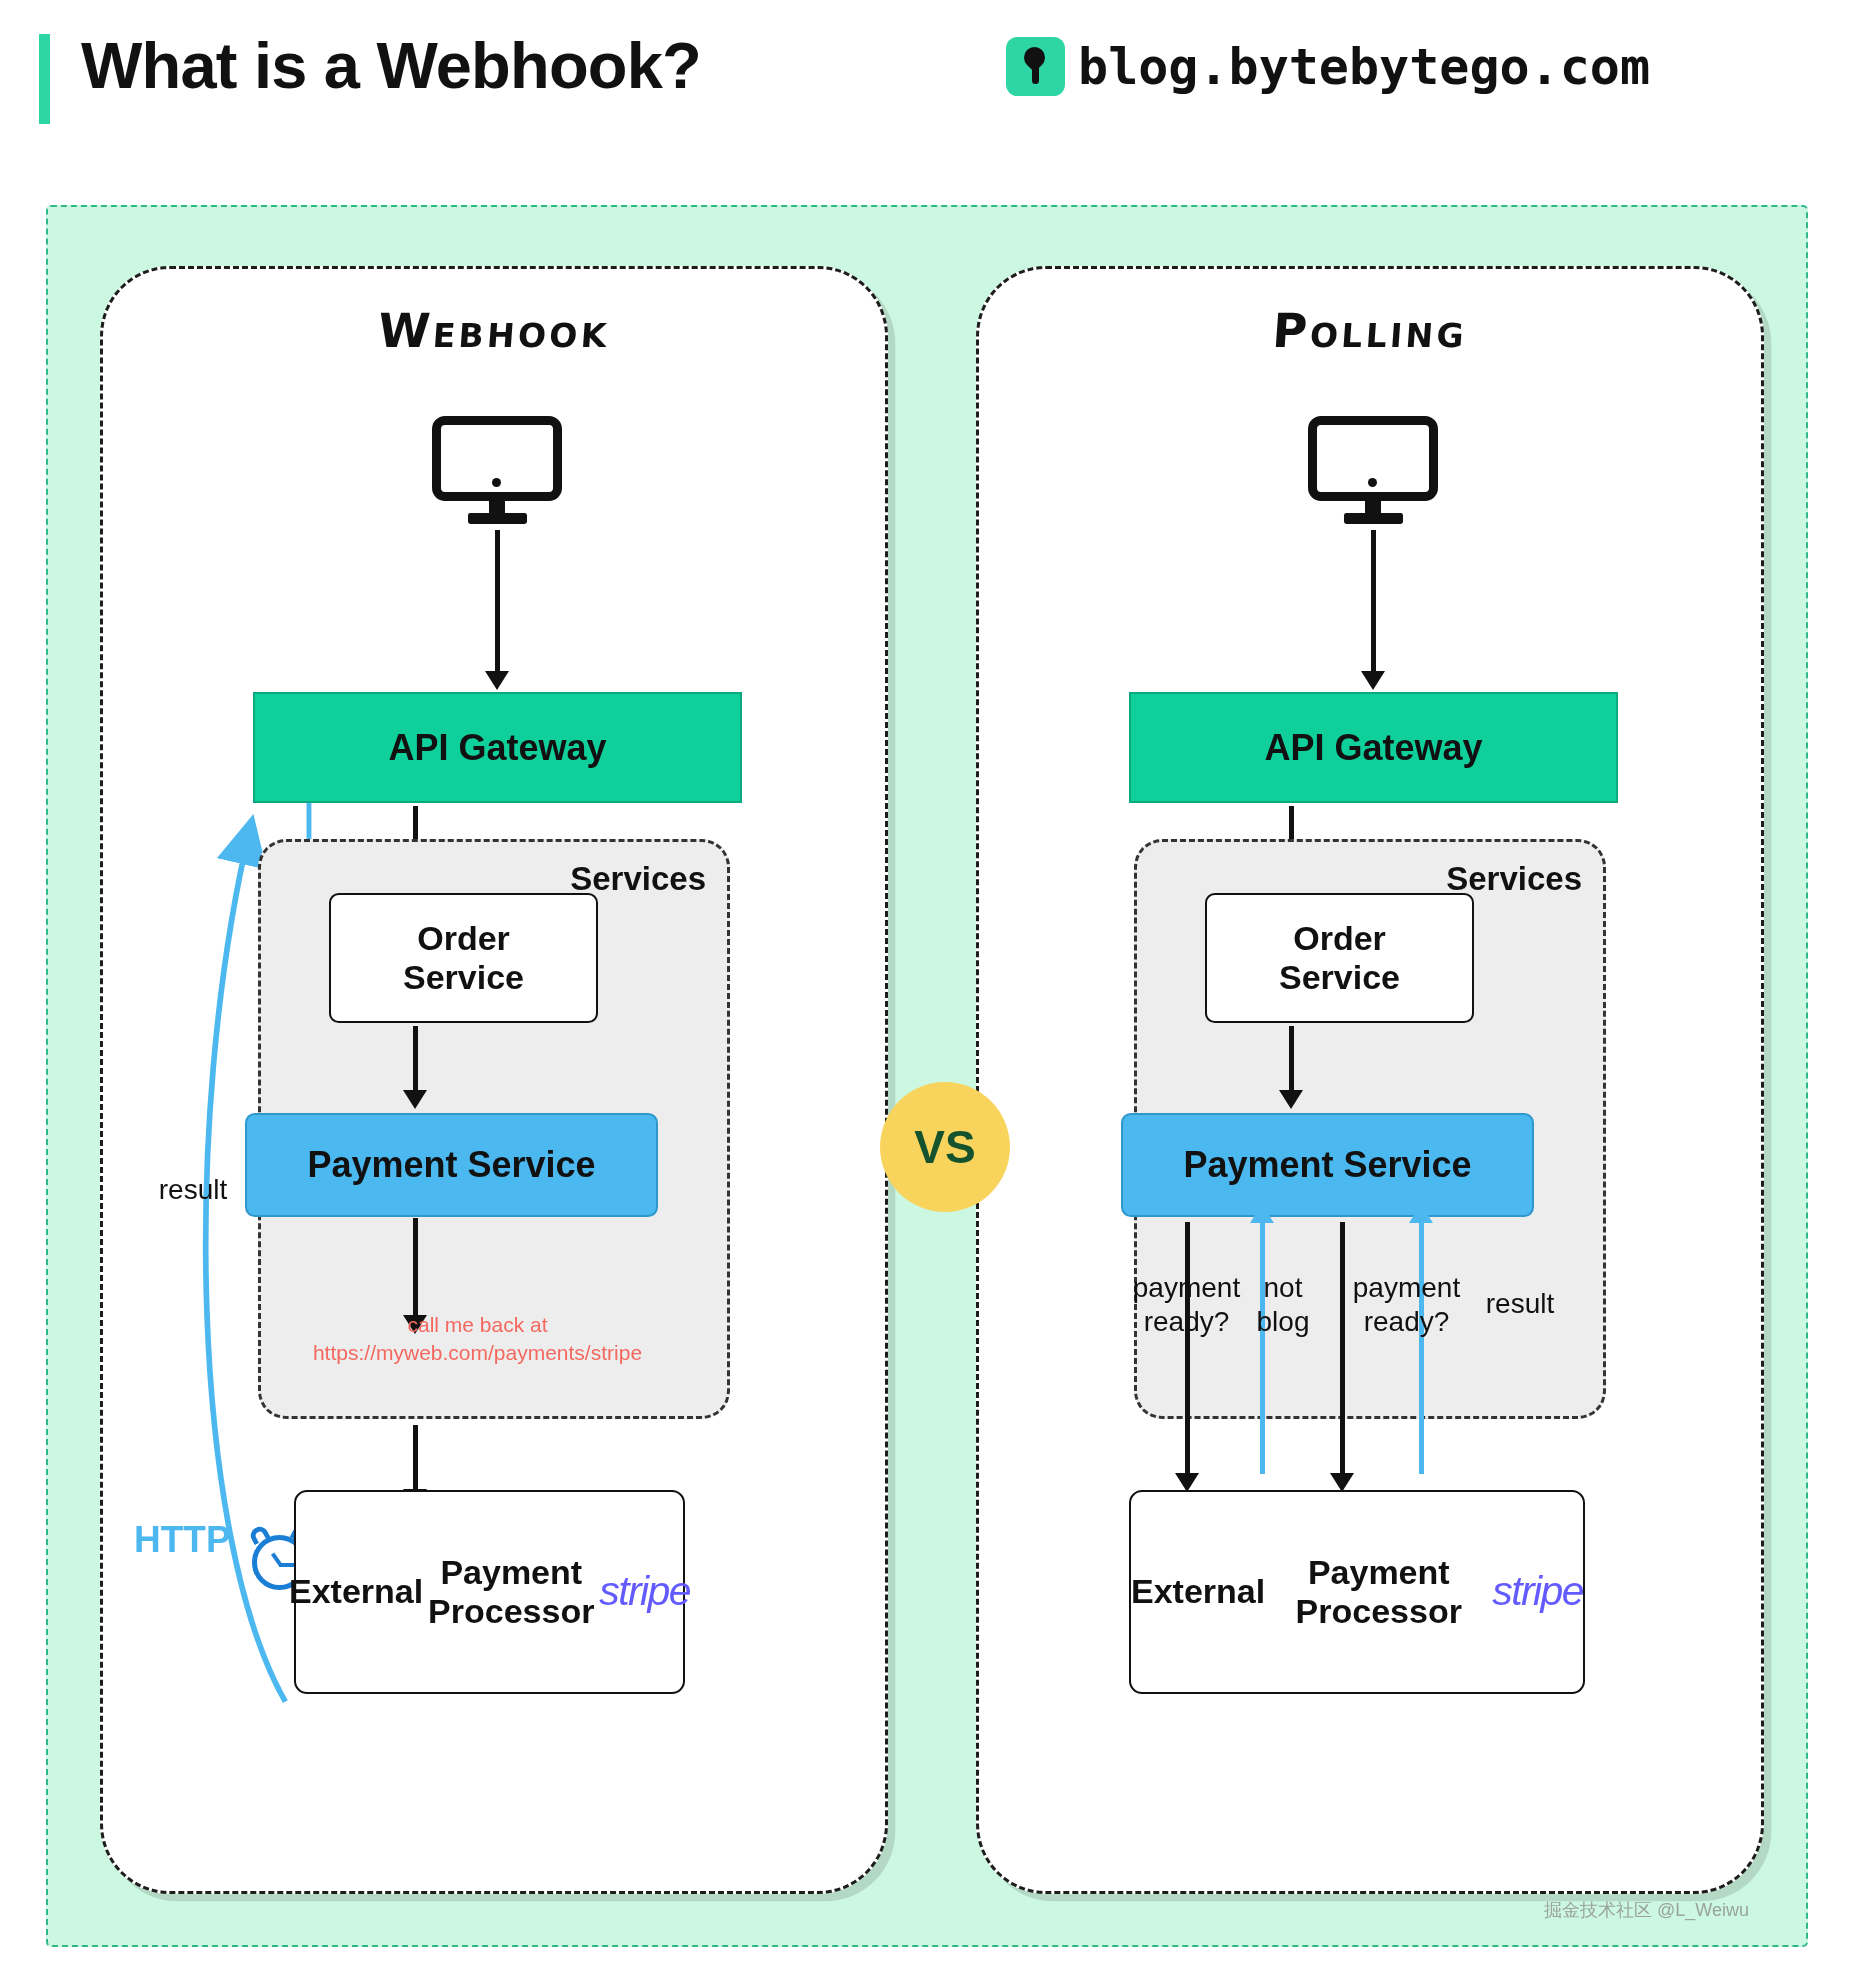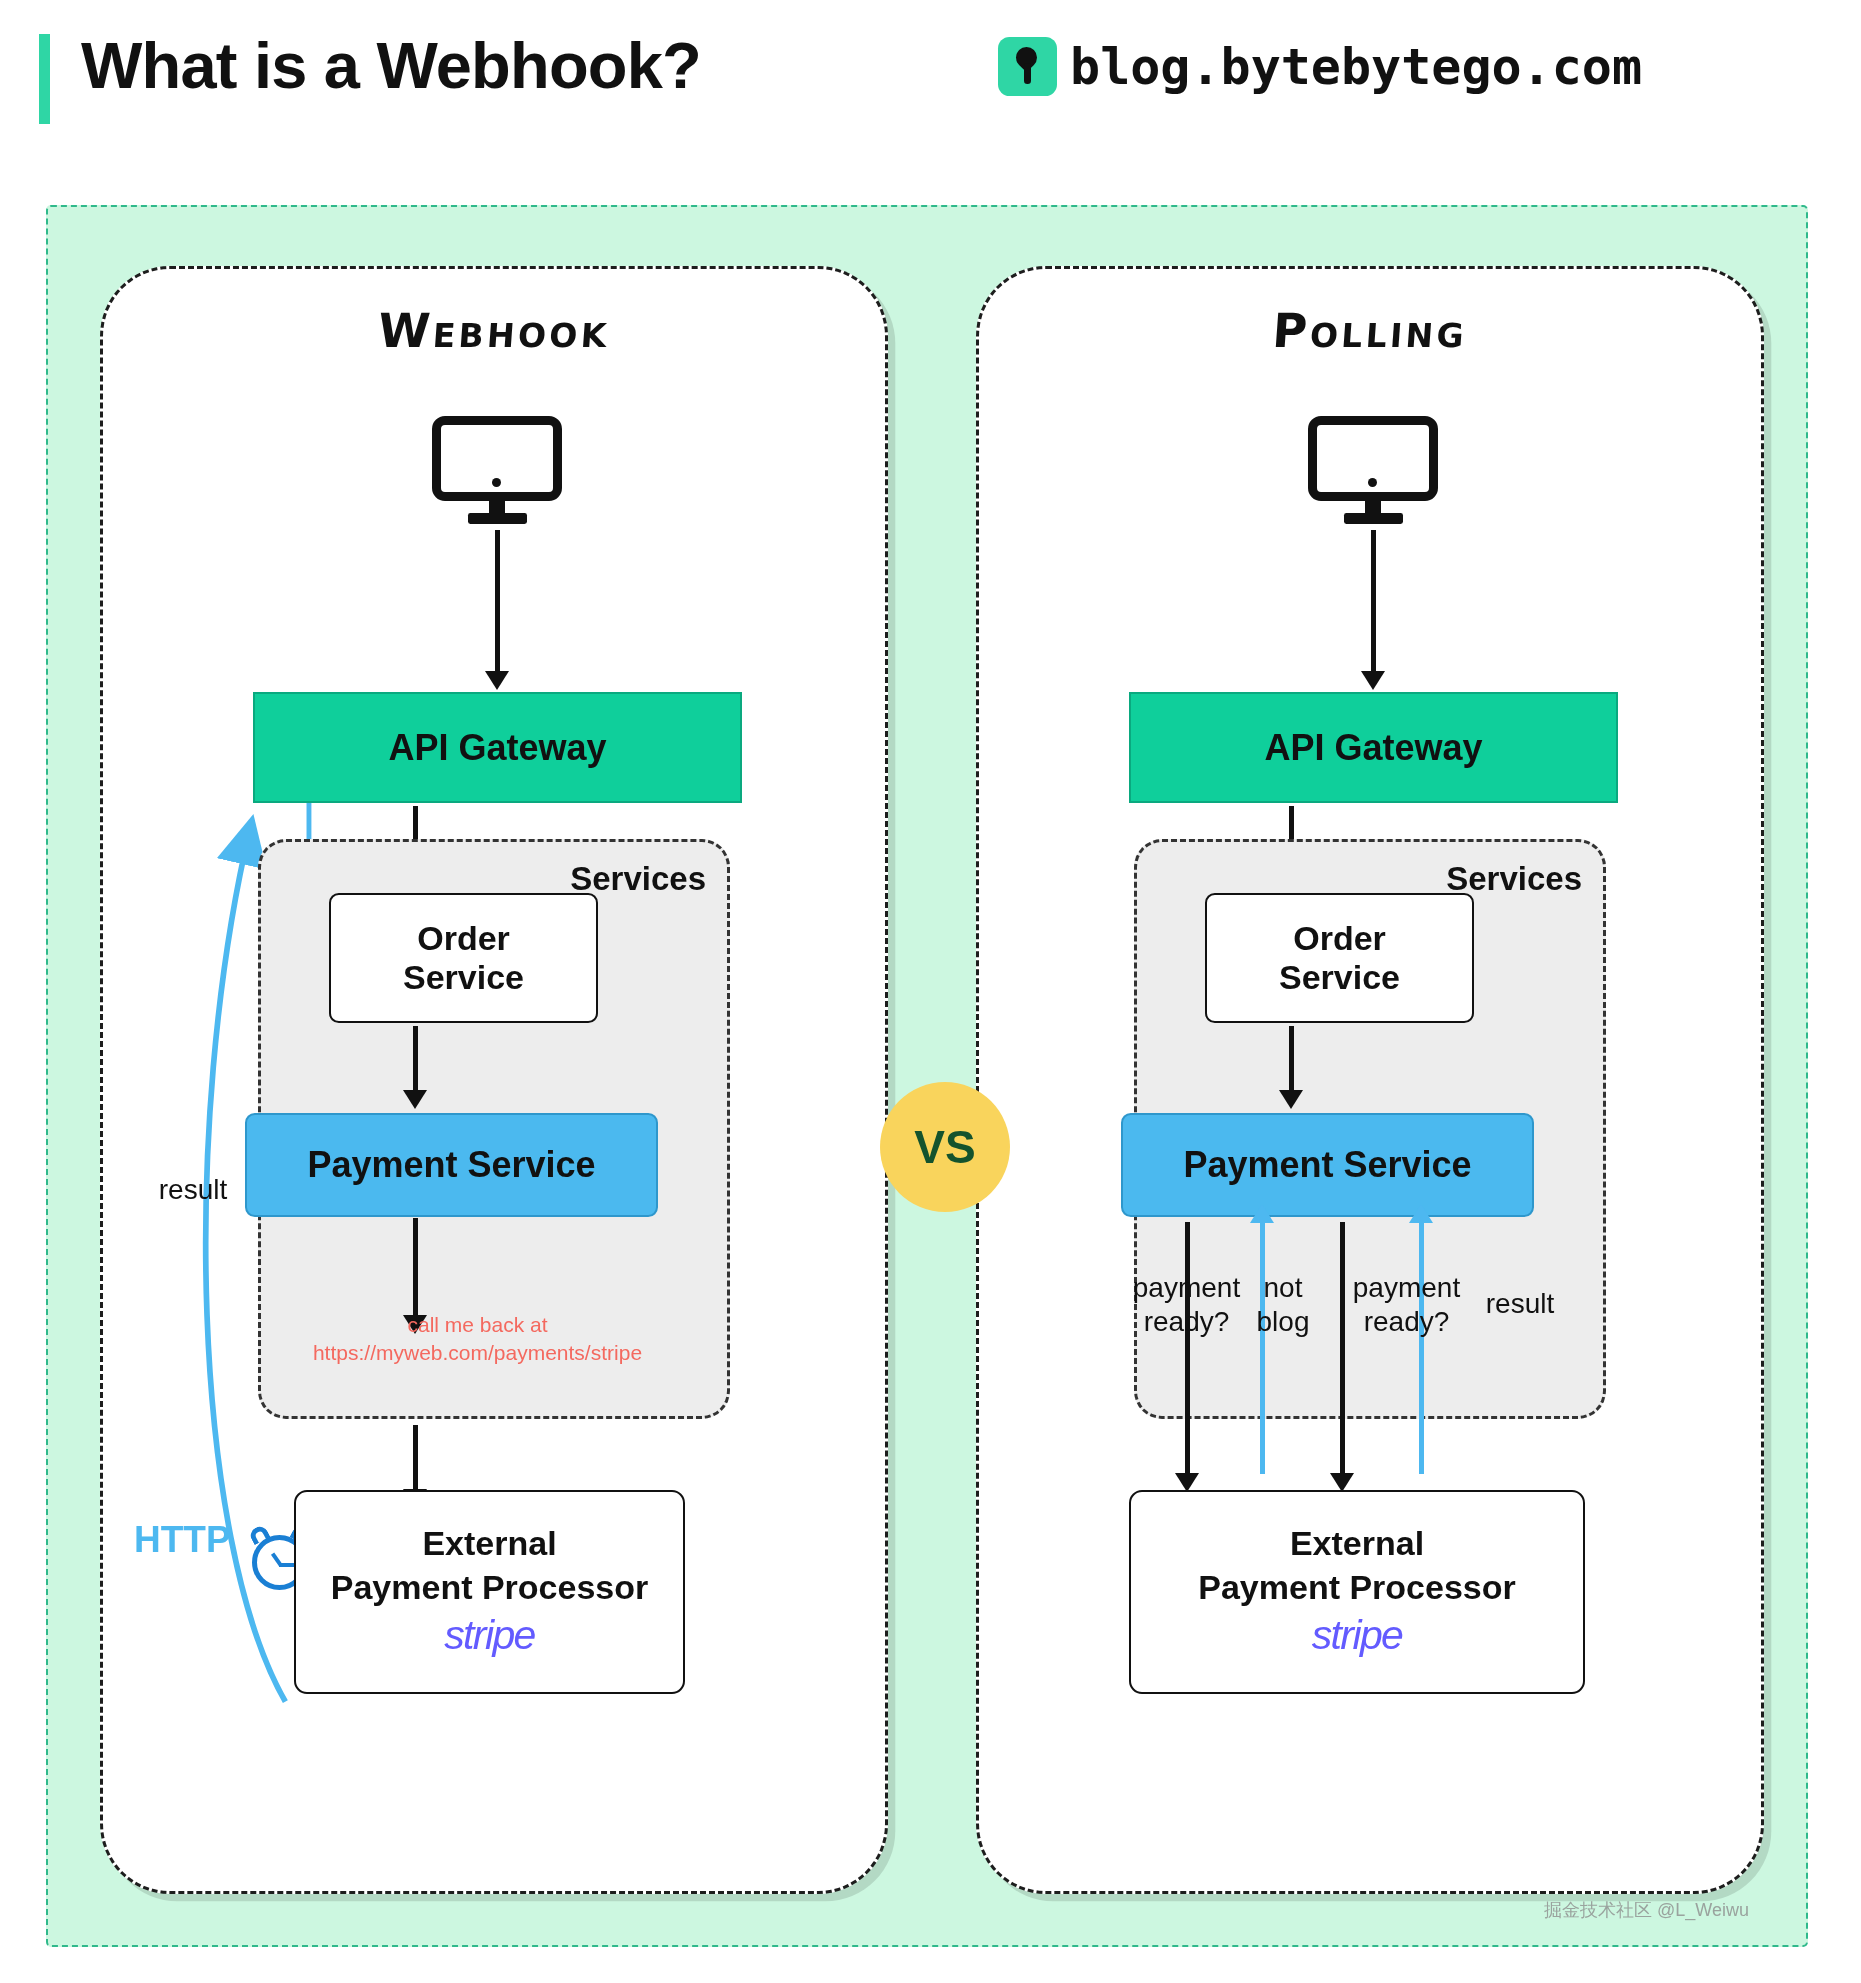"blog.bytebytego.com" .brand { right: 58px -> 50px }
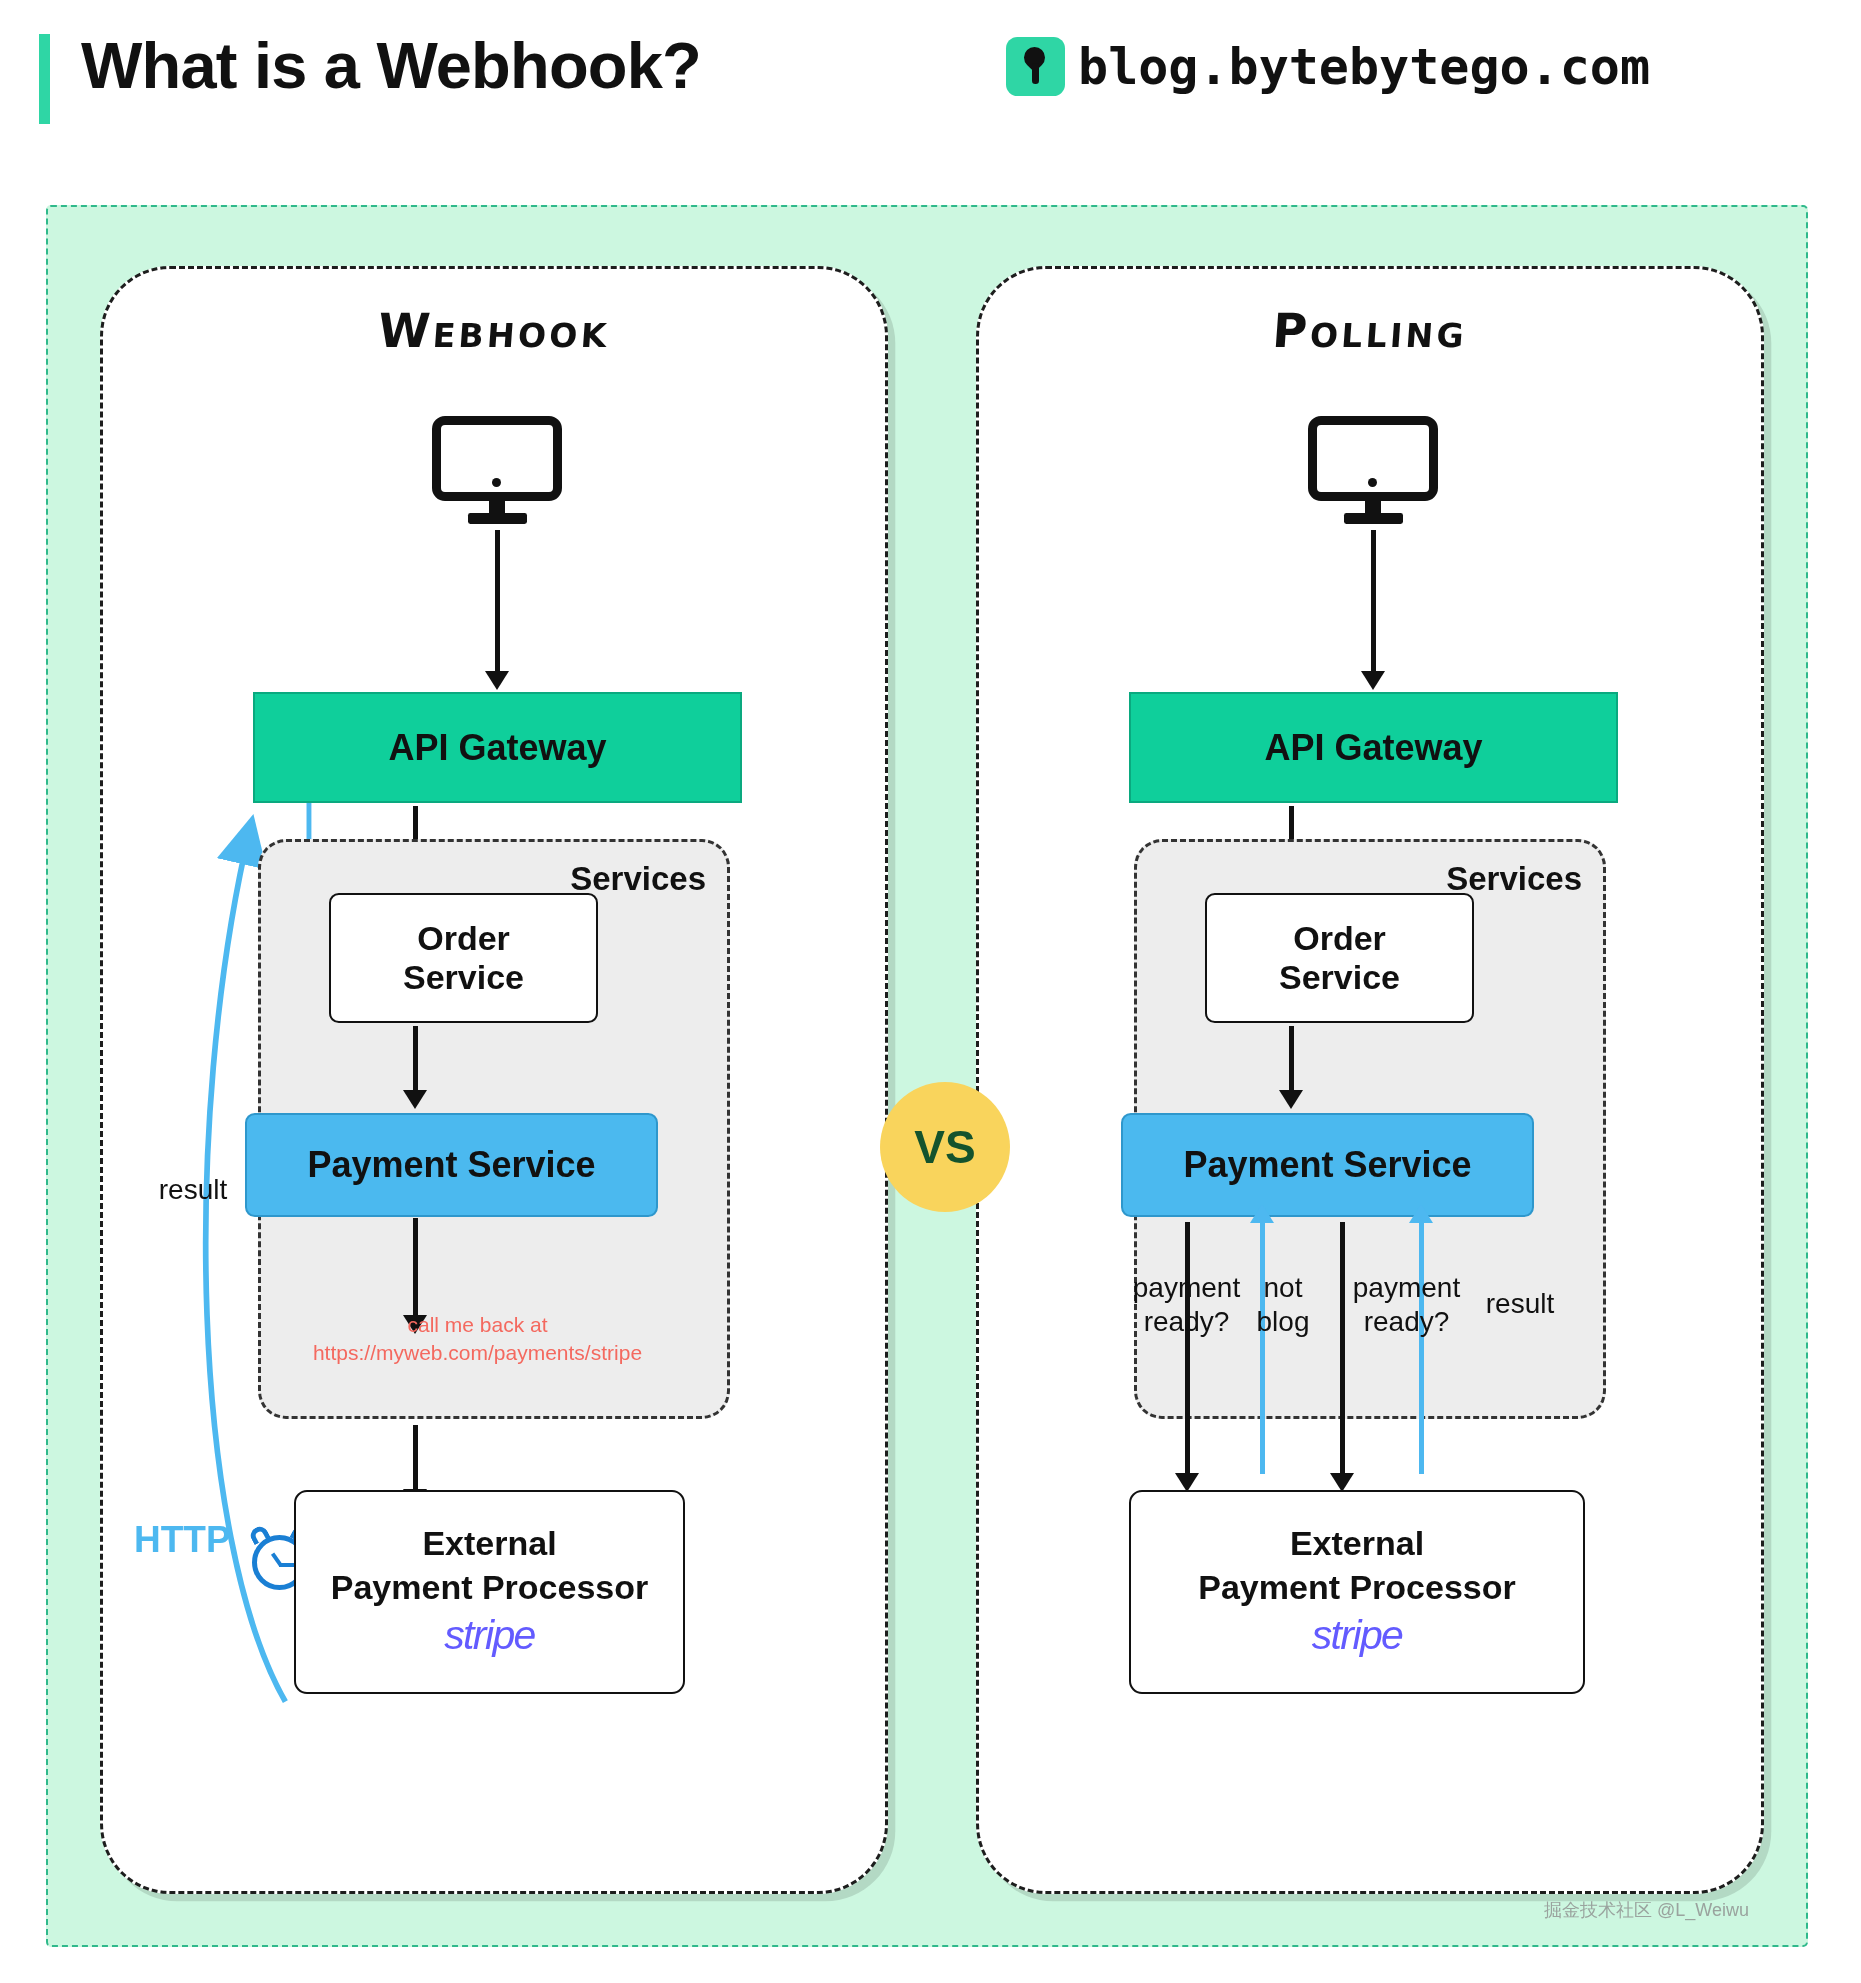"External" .processor { flex-direction: column -> row }
